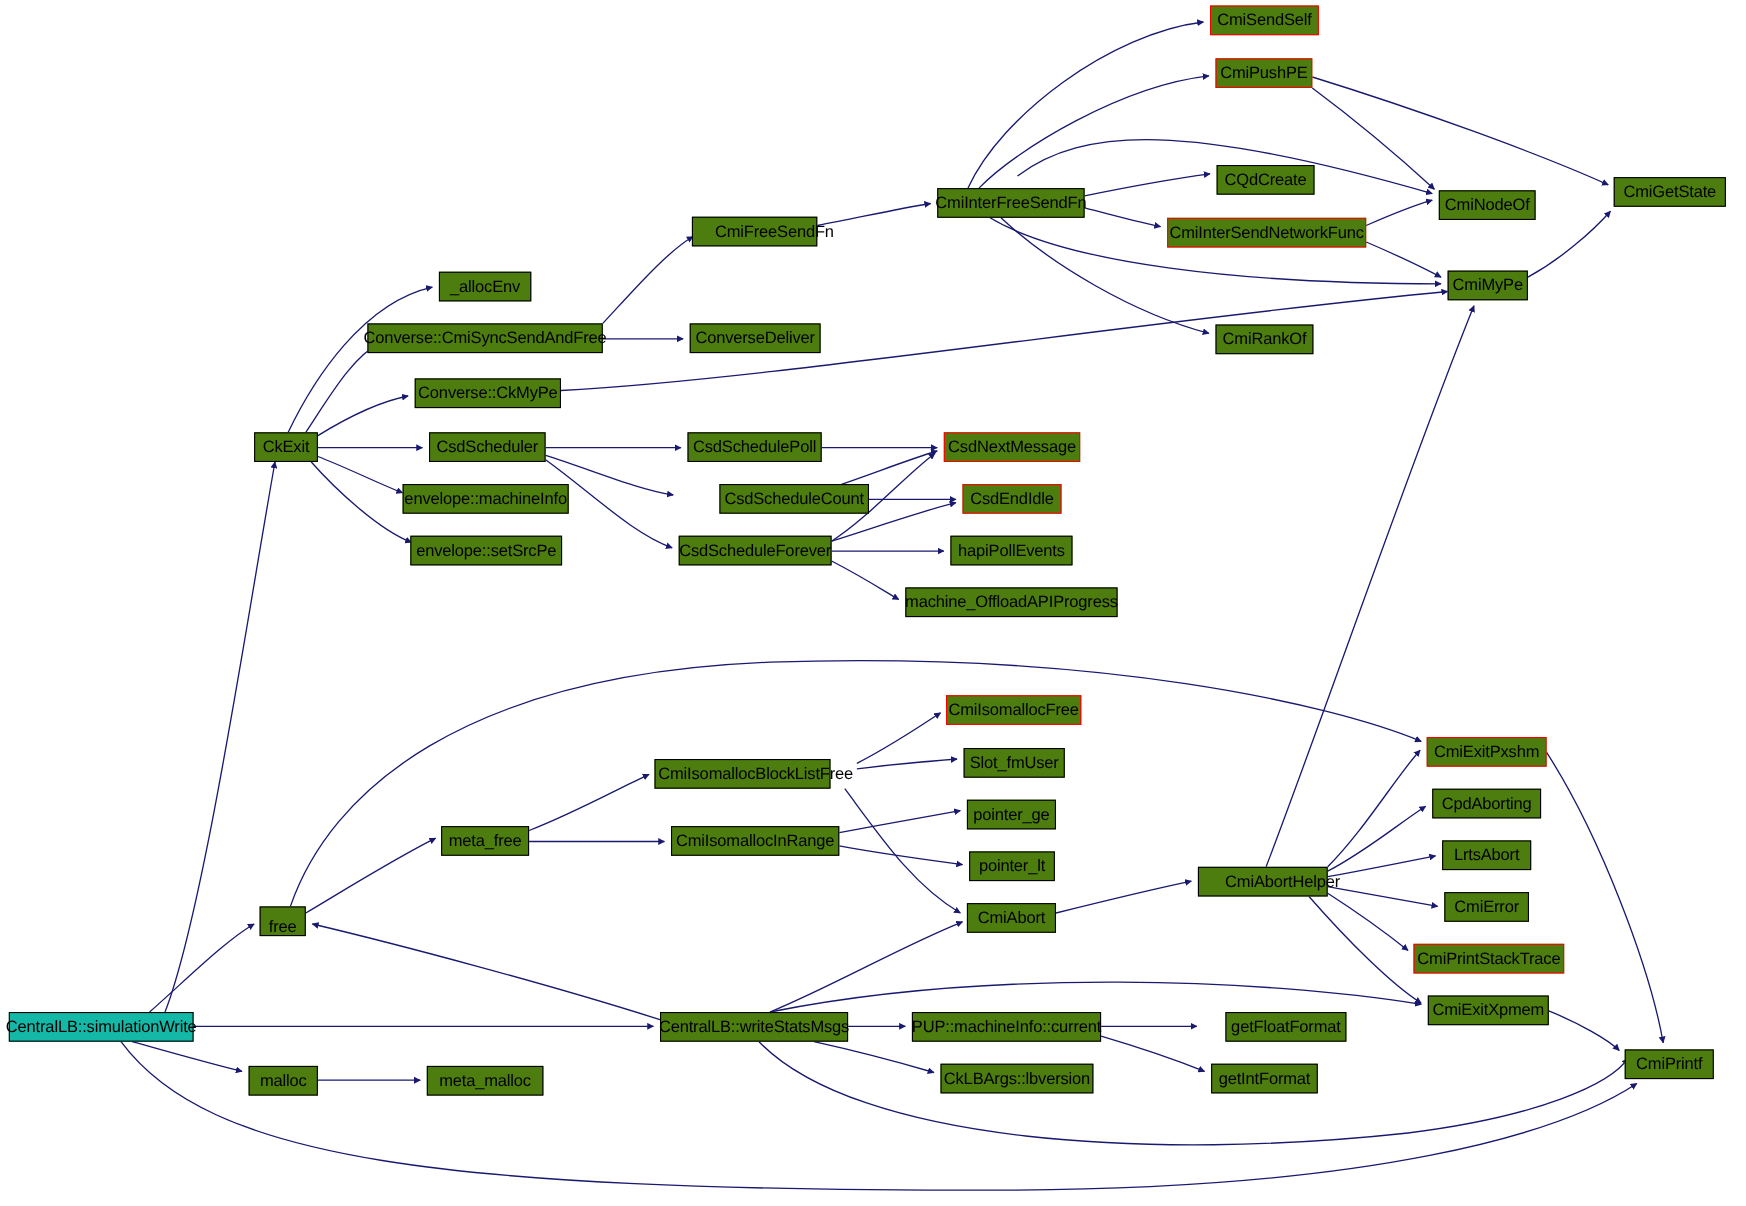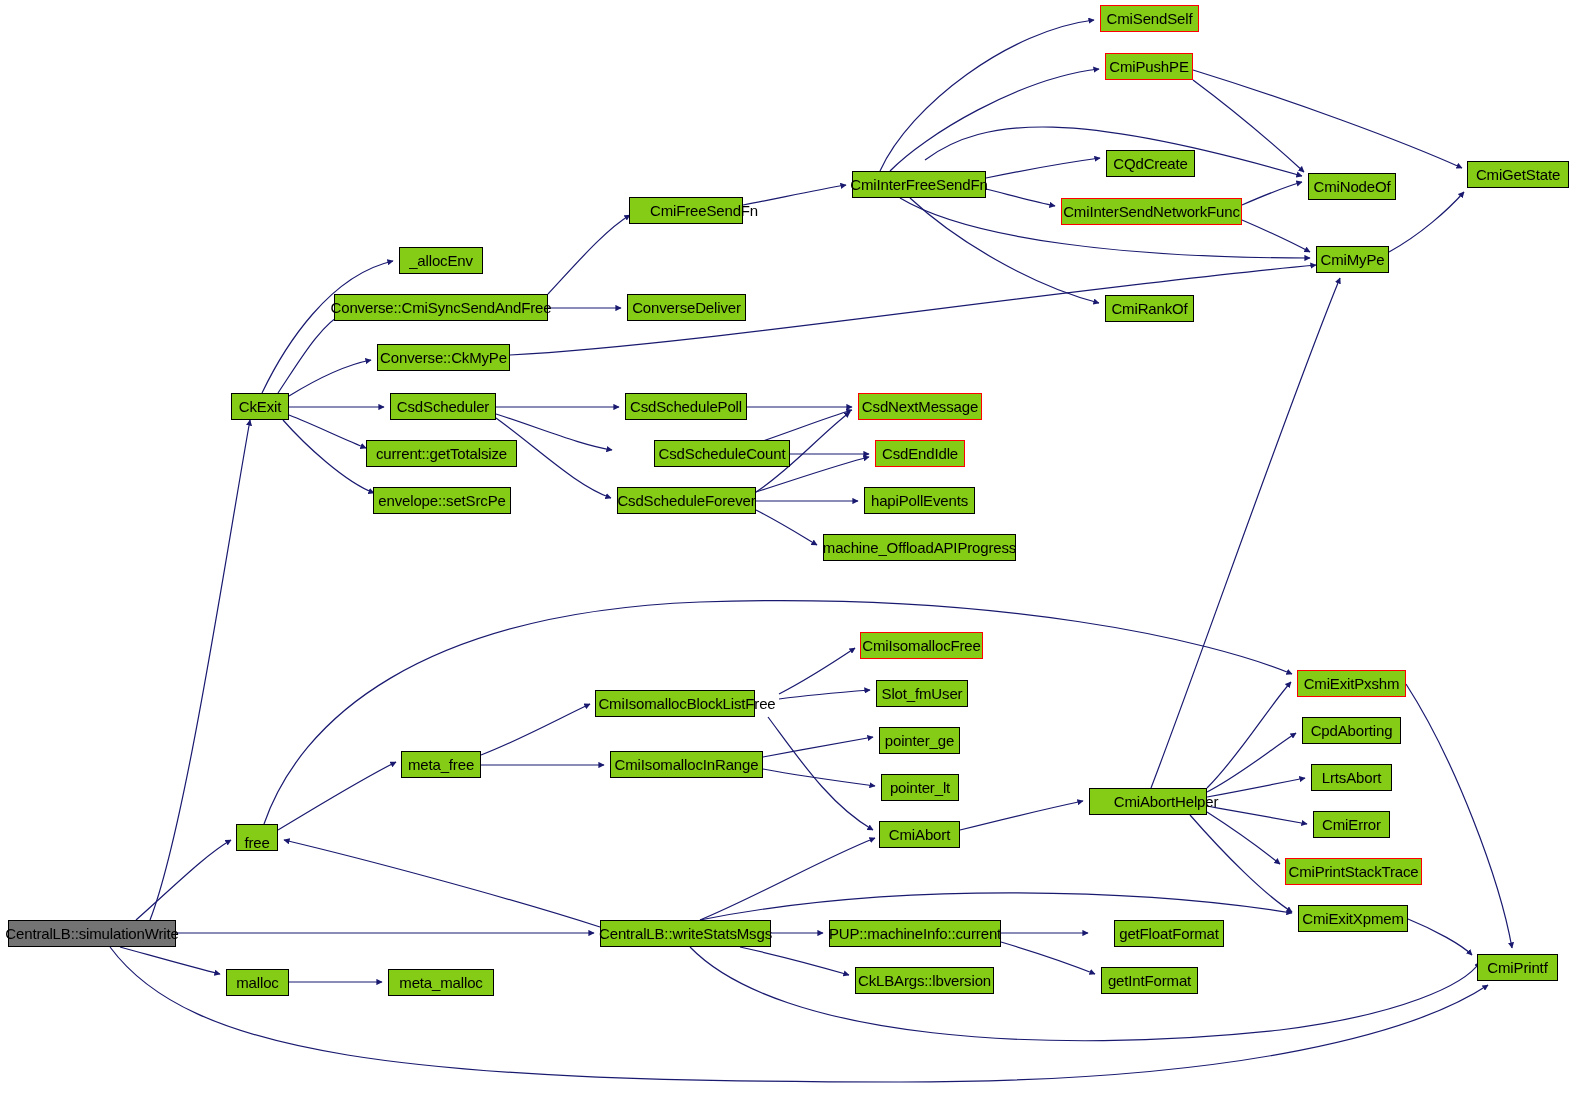"CmiSendSelf" .node-box { background: #84cc16 -> #4d7c0f }
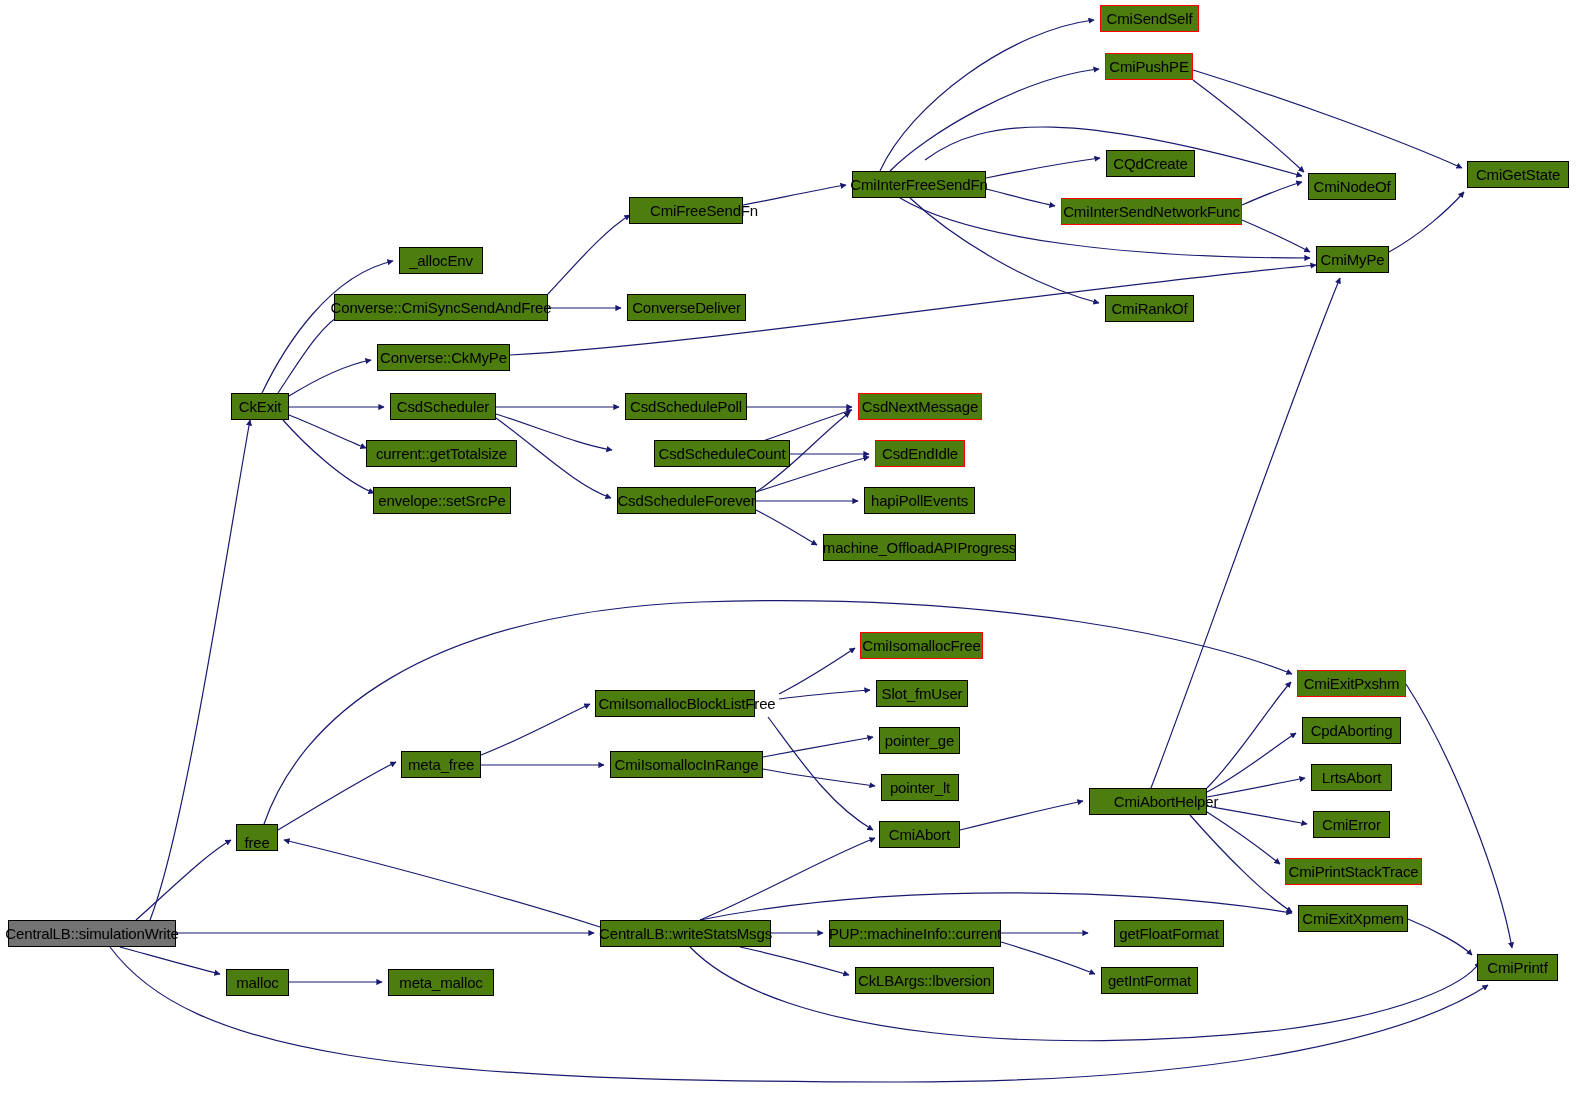"current::getTotalsize" span.node-label { text: current::getTotalsize -> envelope::machineInfo }
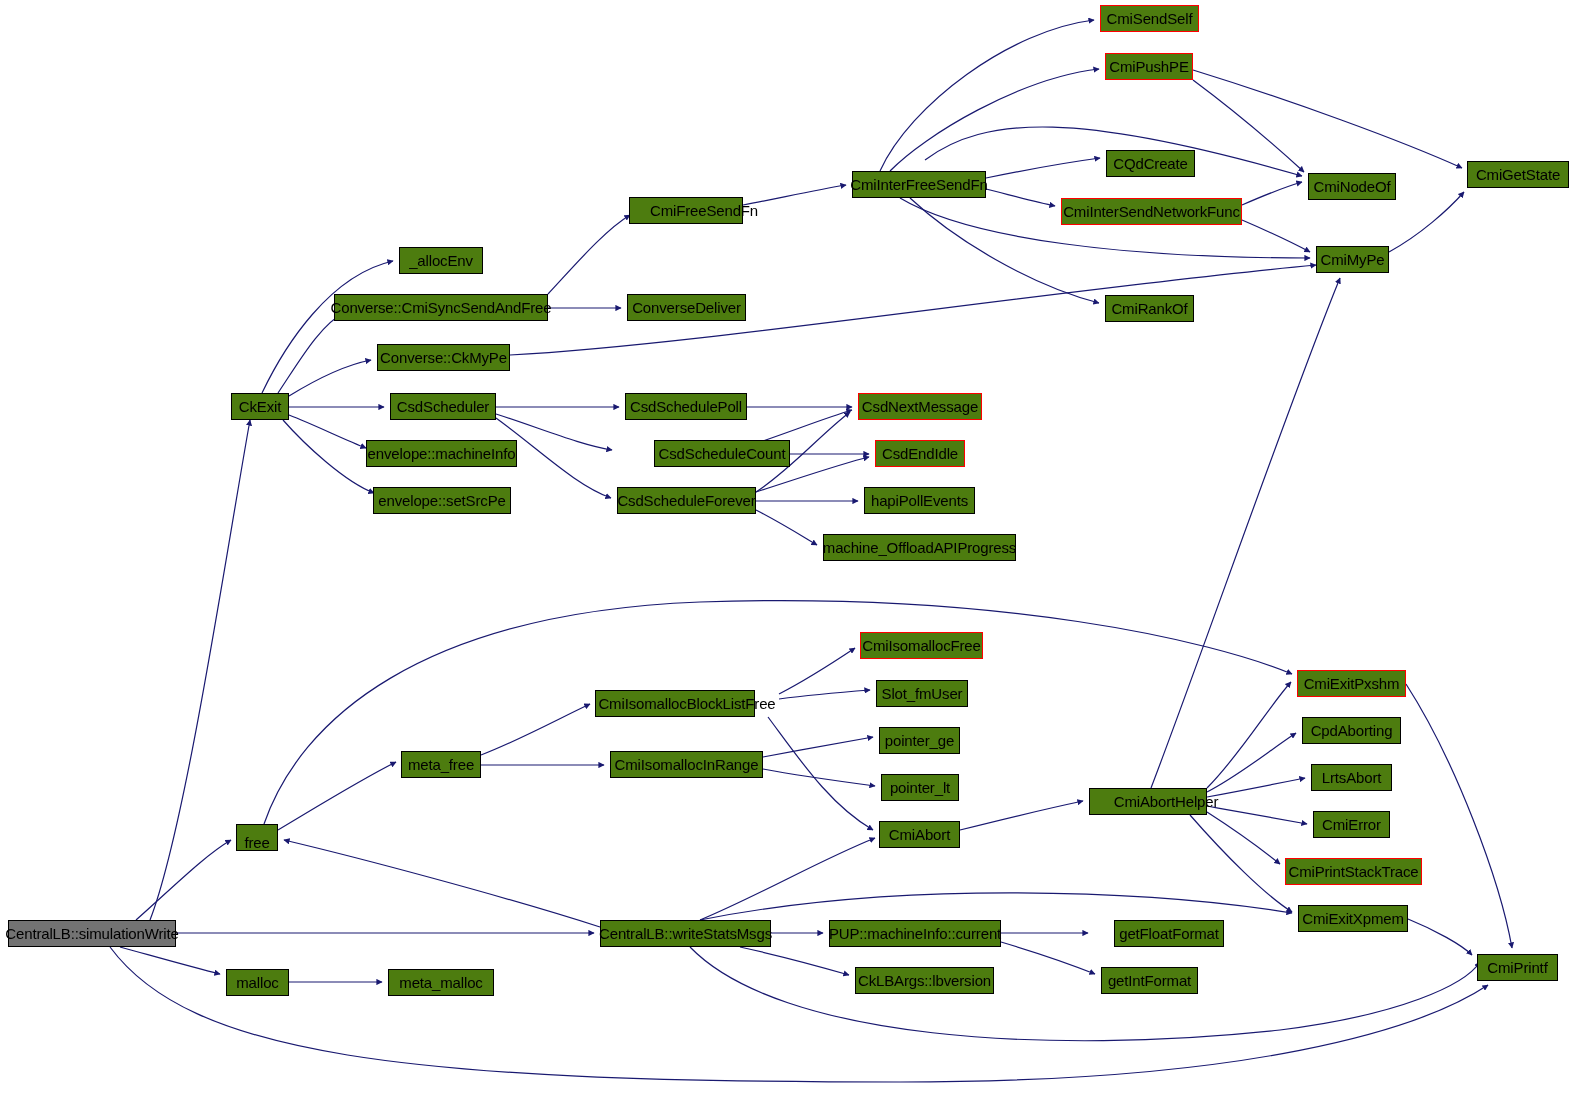"CentralLB::simulationWrite" .node-box.gray { background: #737373 -> #14b8a6 }
